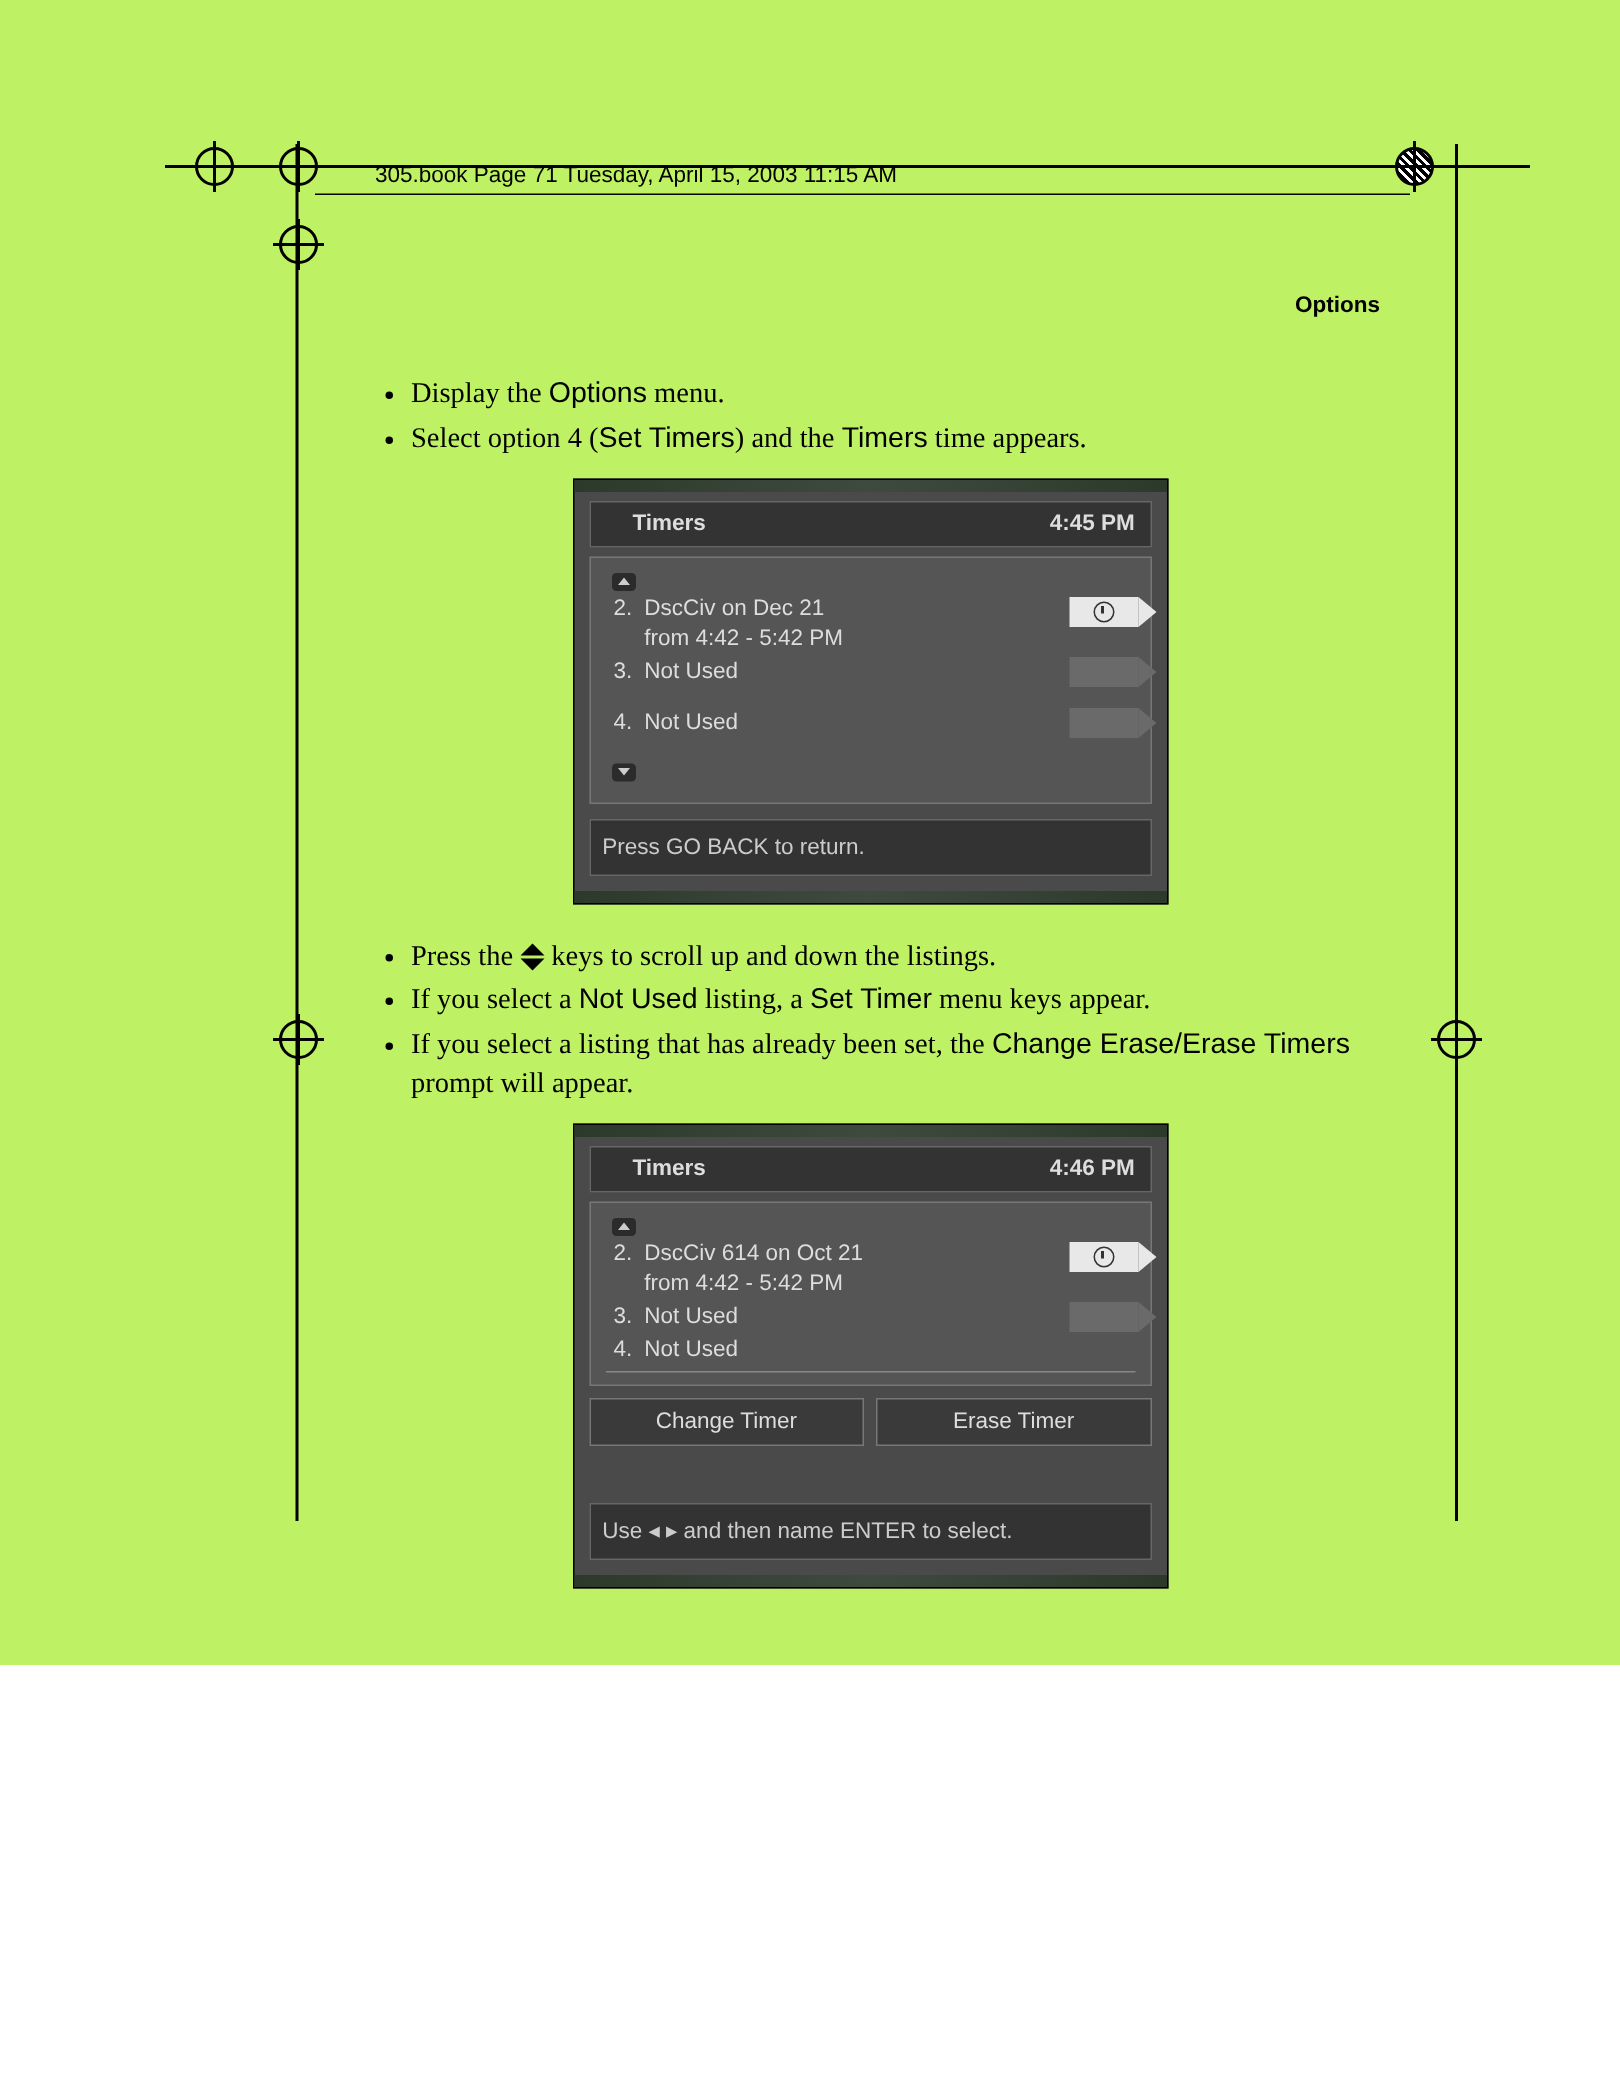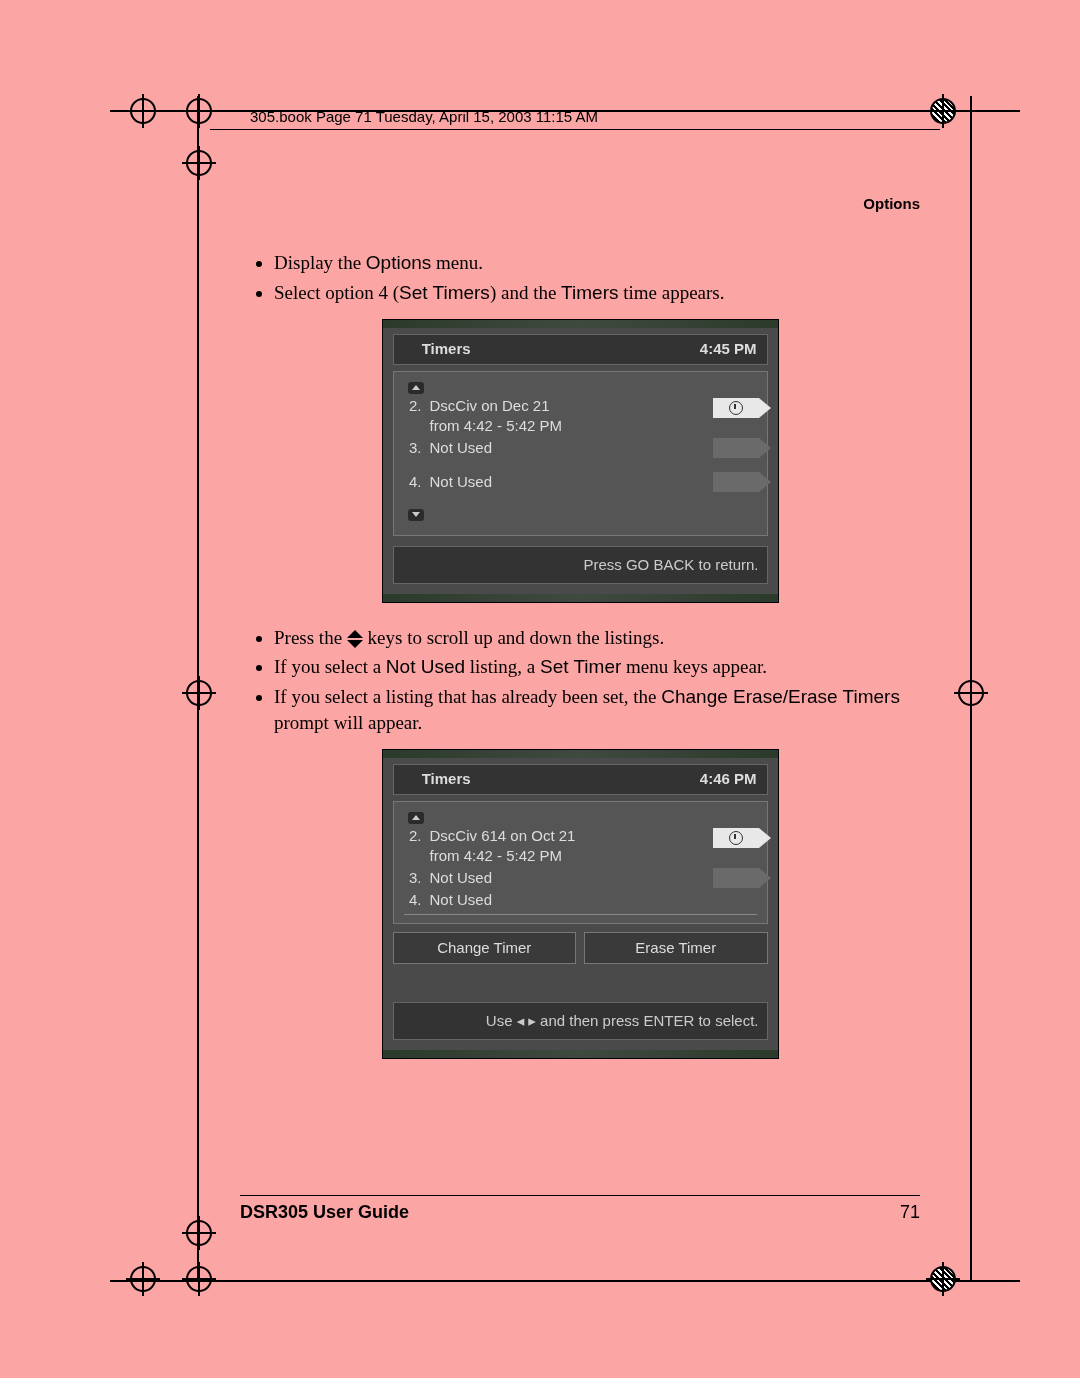"305.book Page 71 Tuesday, April" .page { background: #fca5a5 -> #bef264; height: 1378px -> 1110px }
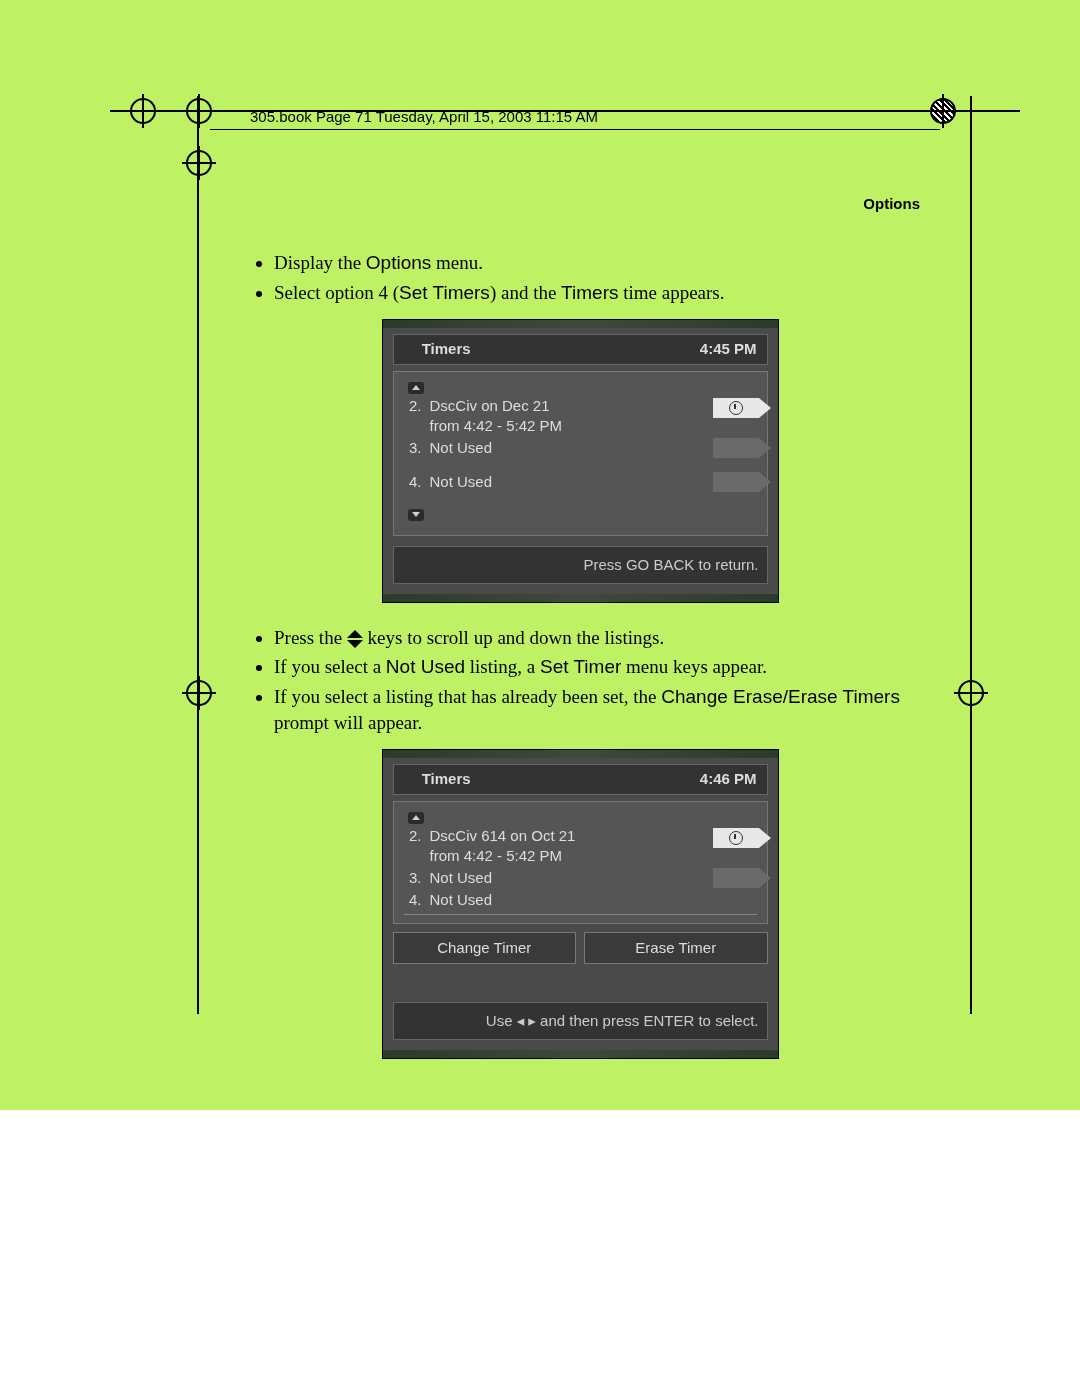"Press GO BACK to return." .tv .hint { text-align: right -> left }
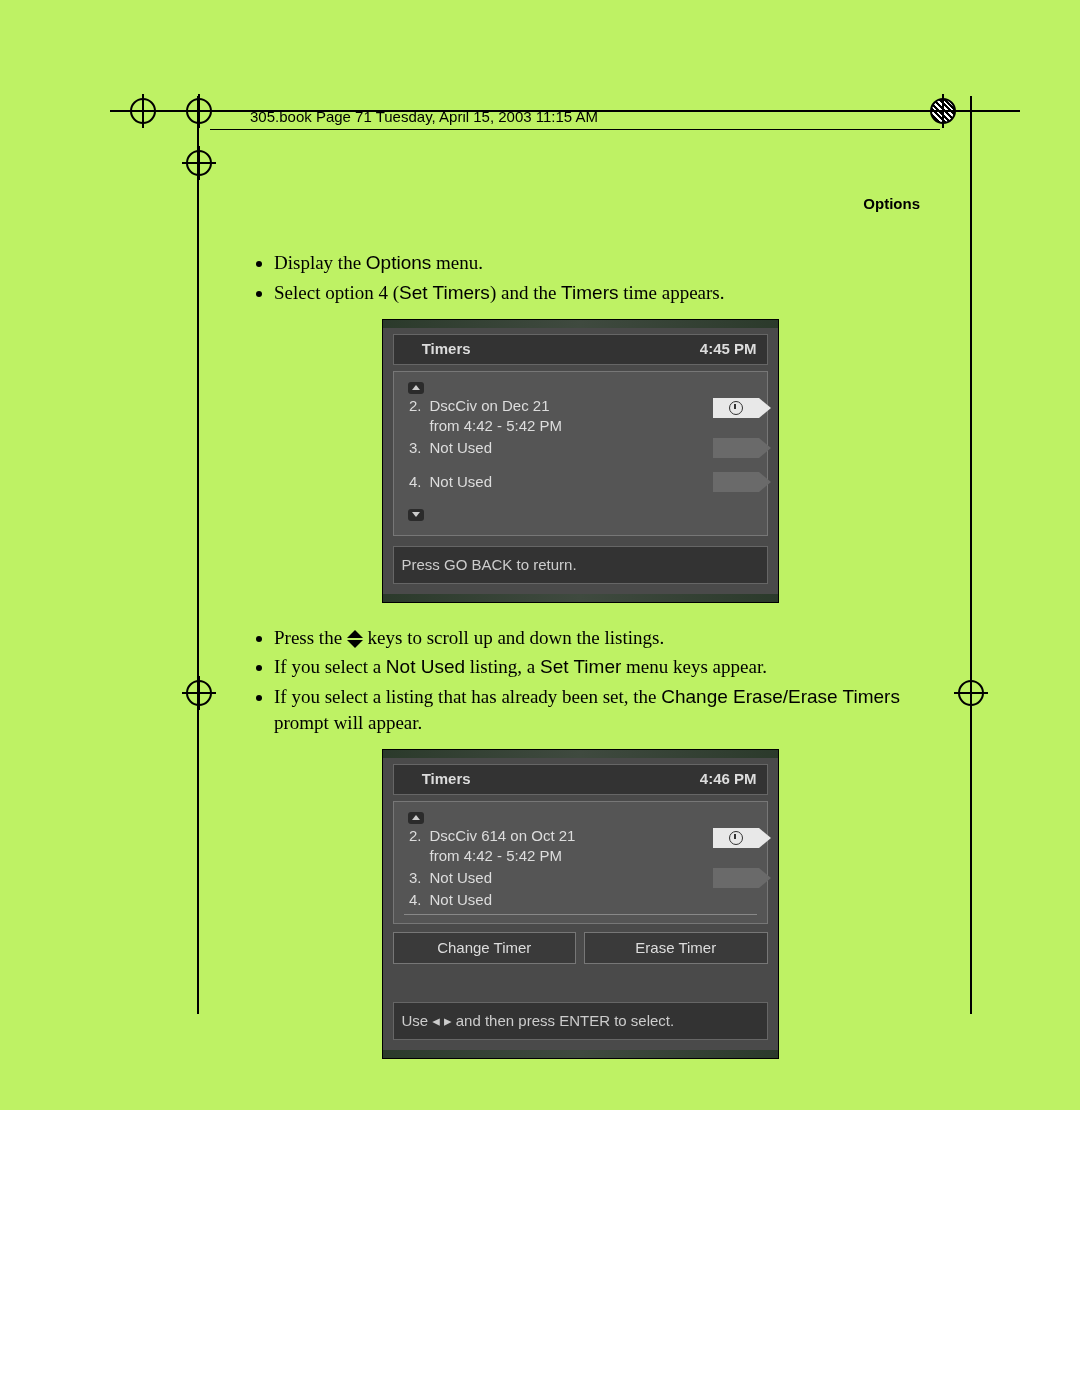"Use ◂ ▸ and then" div.hint { text: press -> name }
